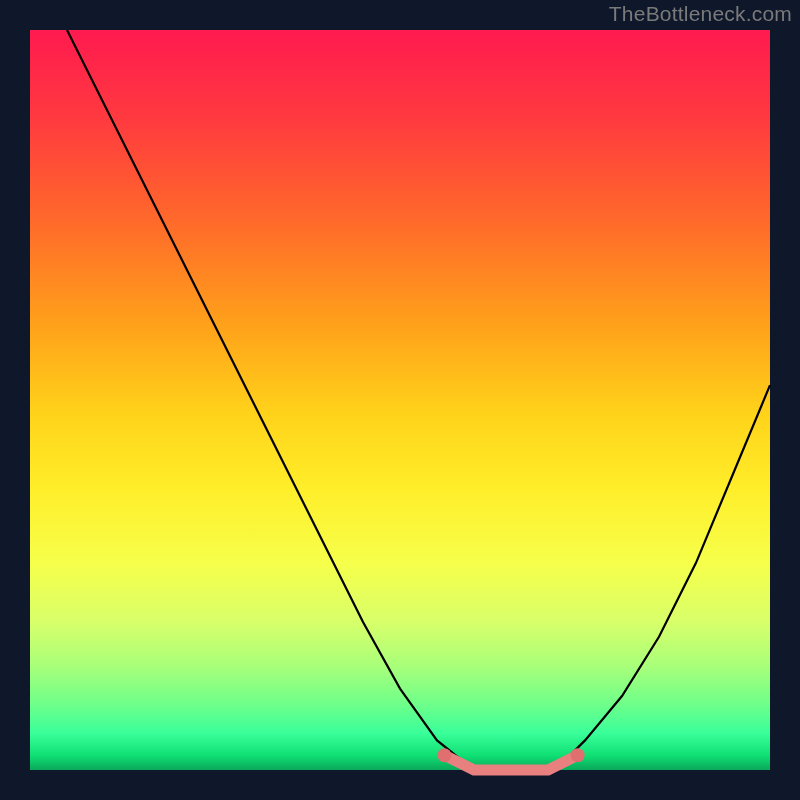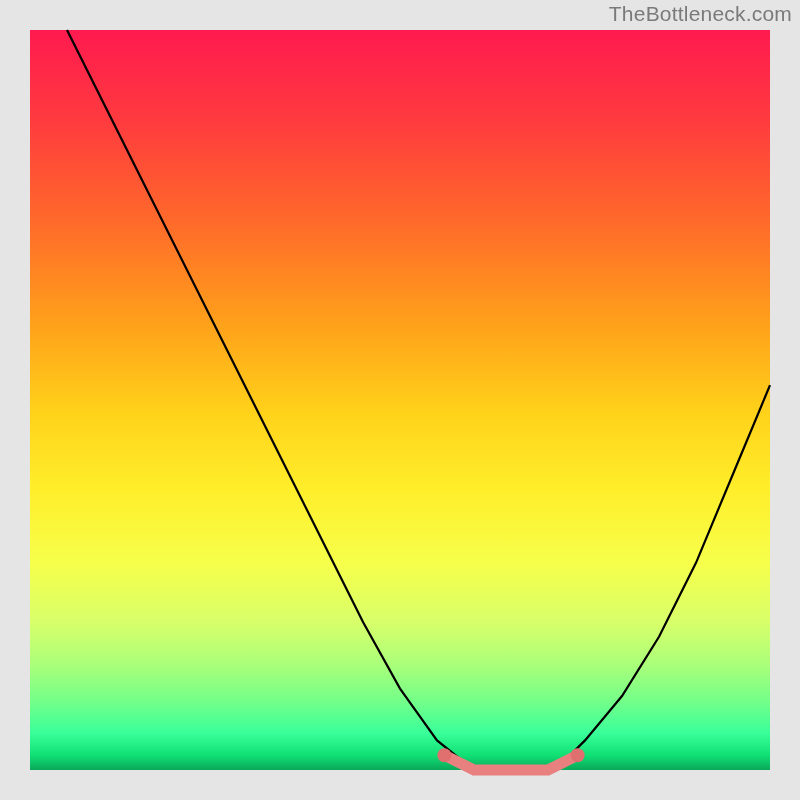"TheBottleneck.com" .frame { background: #e5e5e5 -> #0f172a }
